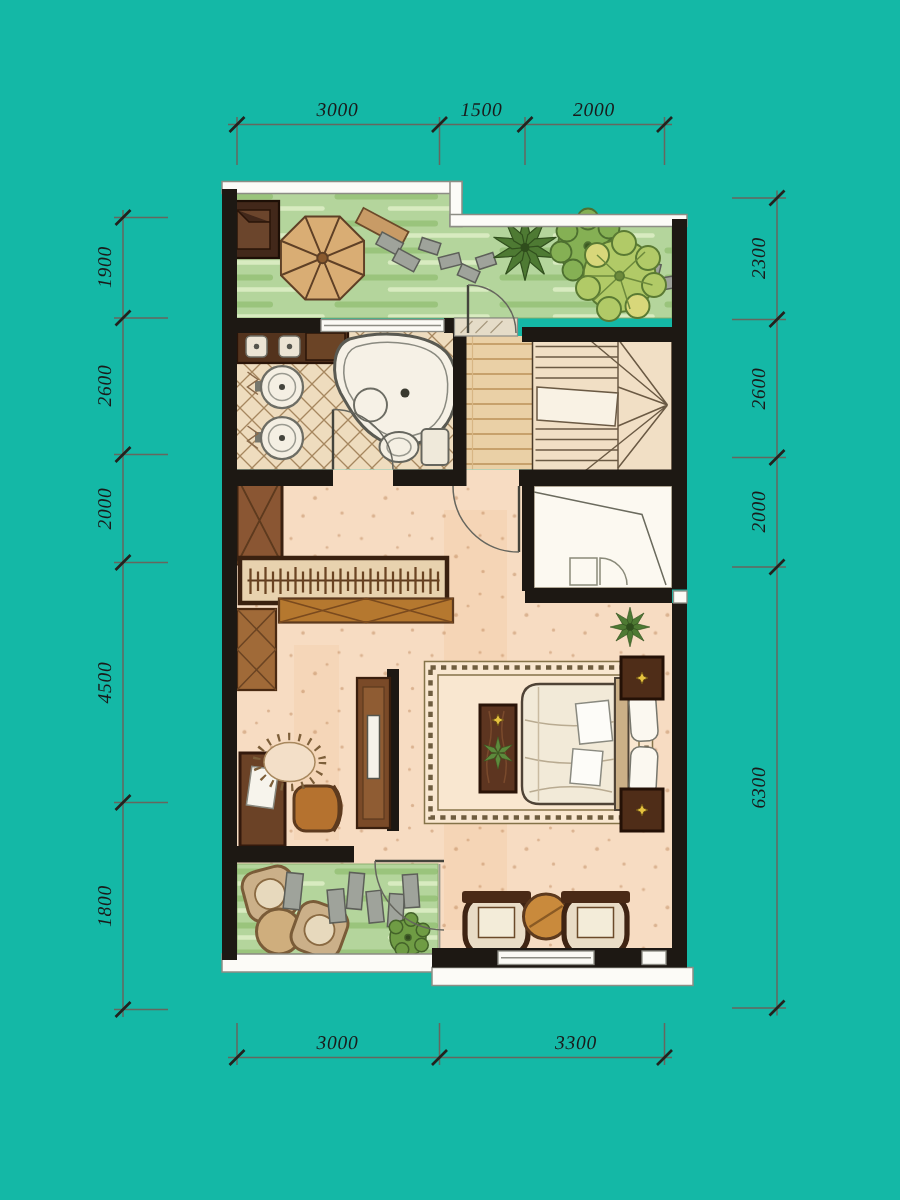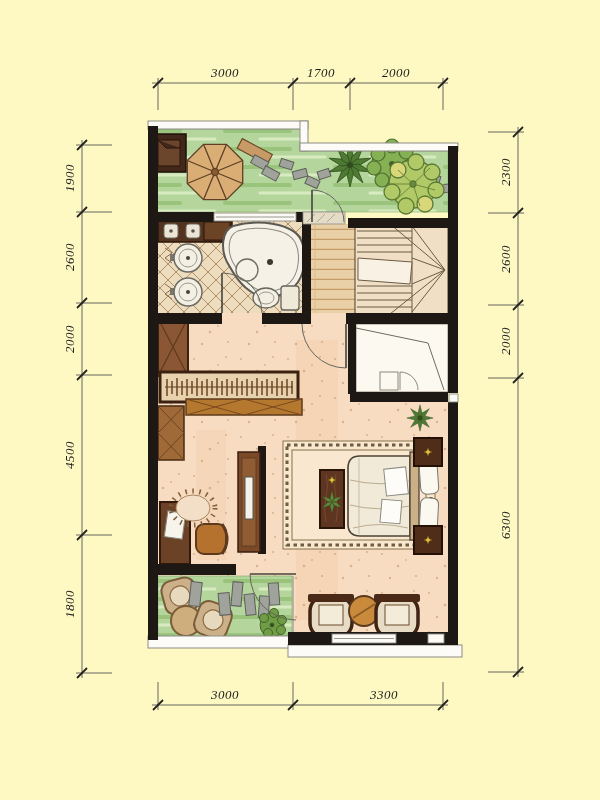"3000" #canvas { background: #fef9c3 -> #14b8a6 }
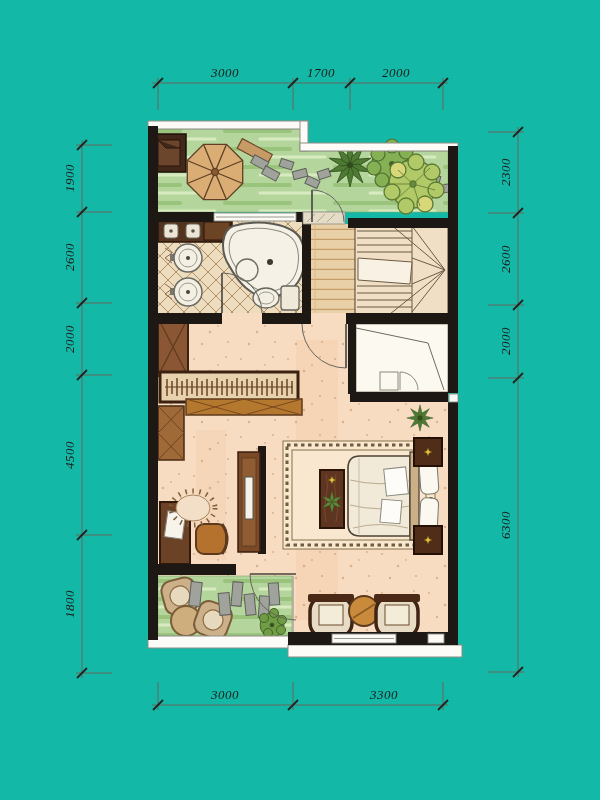"1700" span.dim-label { text: 1700 -> 1500 }
